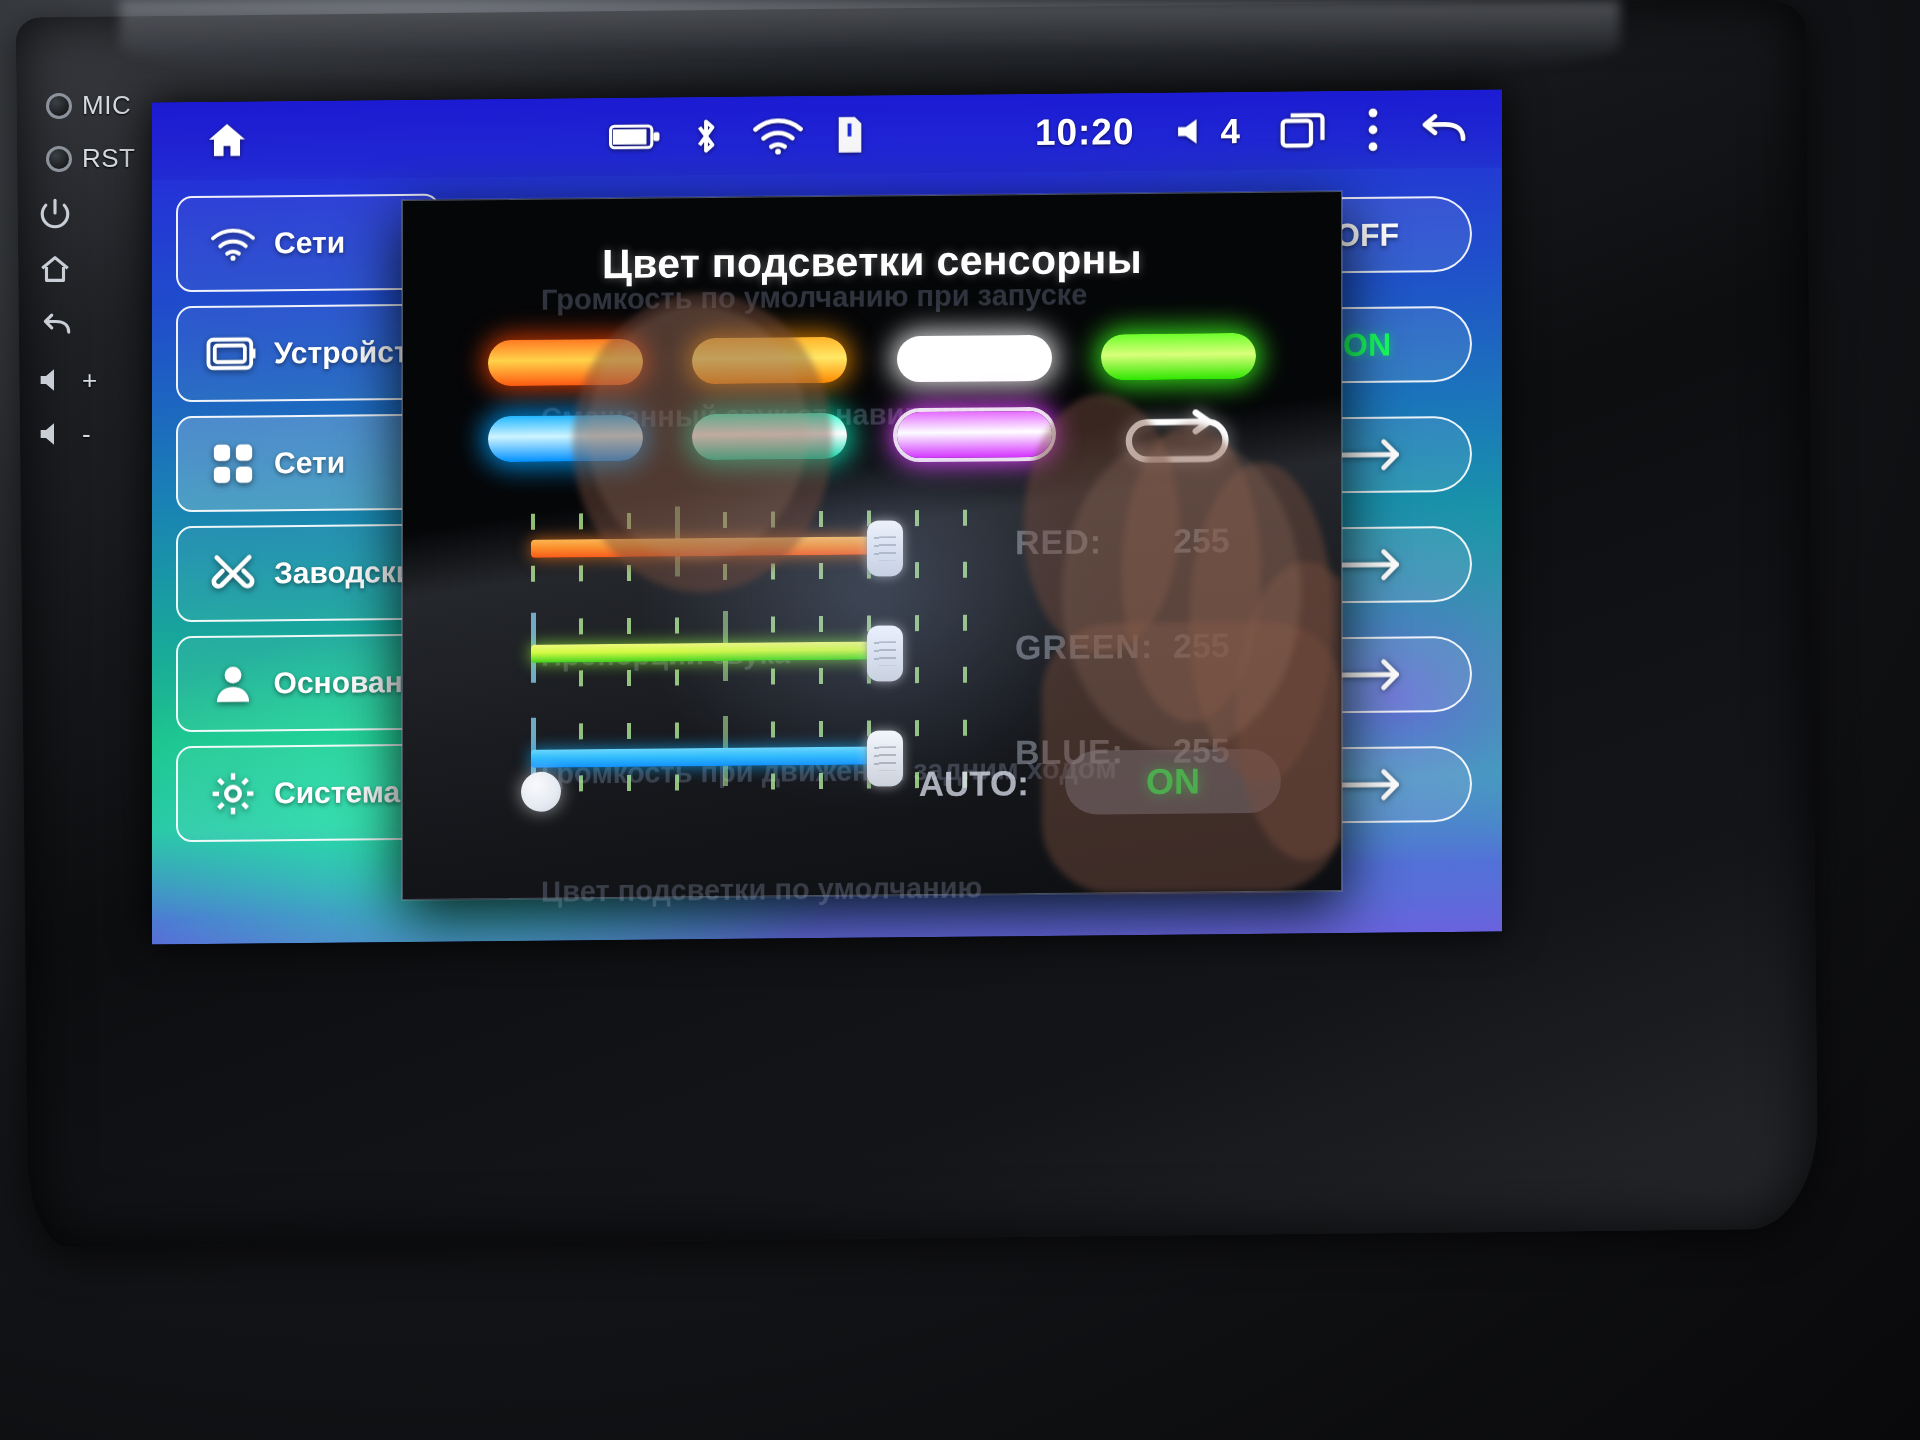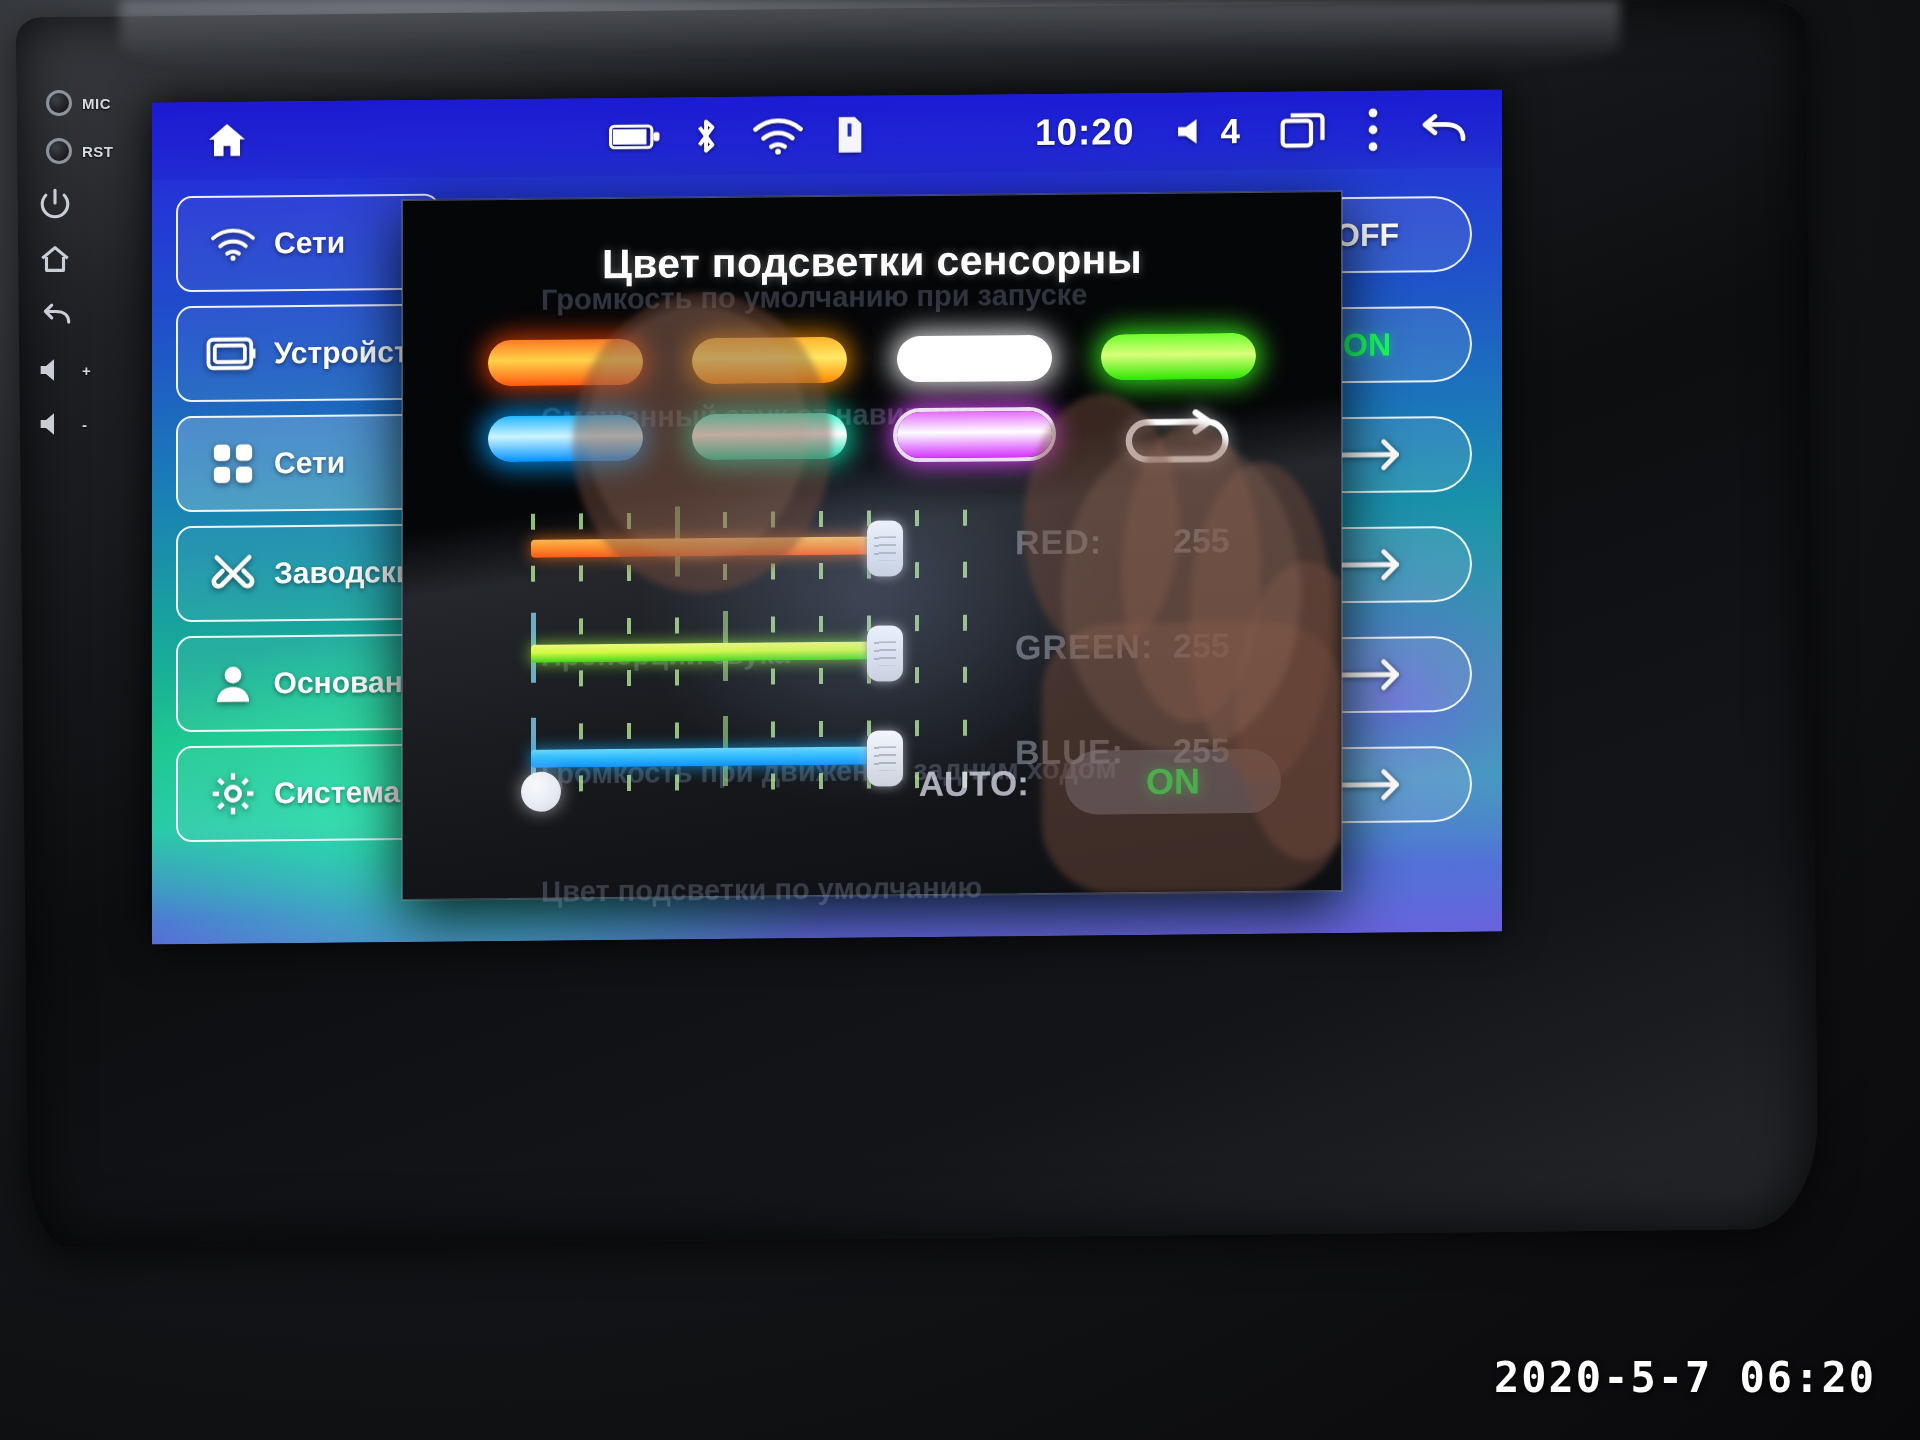"MIC" .key .lbl { font-size: 15px -> 26px; font-weight: 700 -> 400 }
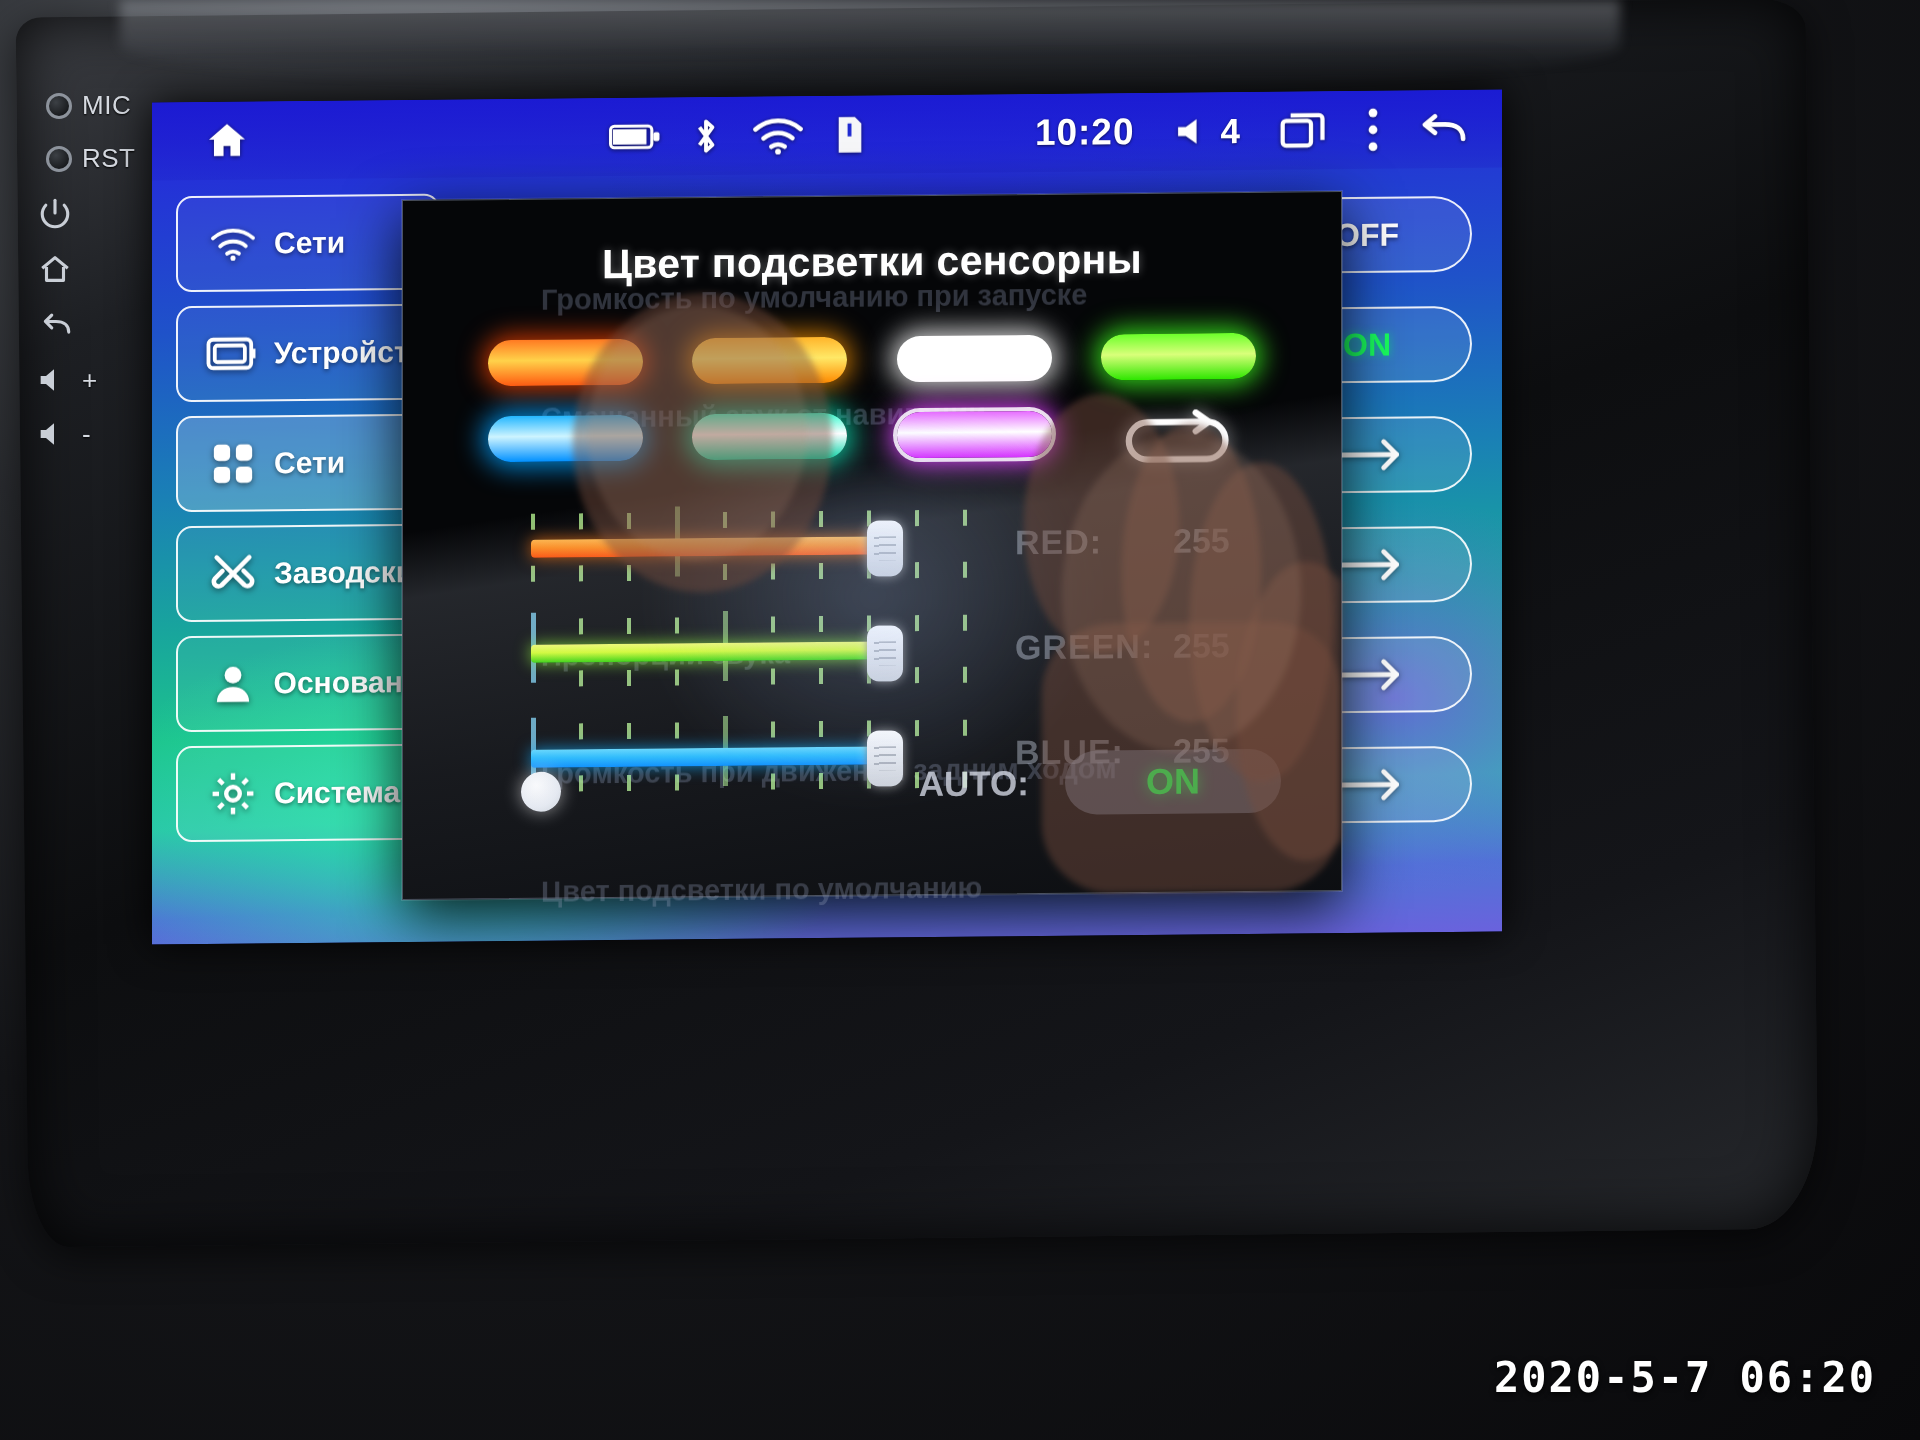"2020-5-7 06:20" div { html: <div>2020-5-7 06:20</div> -> none }
